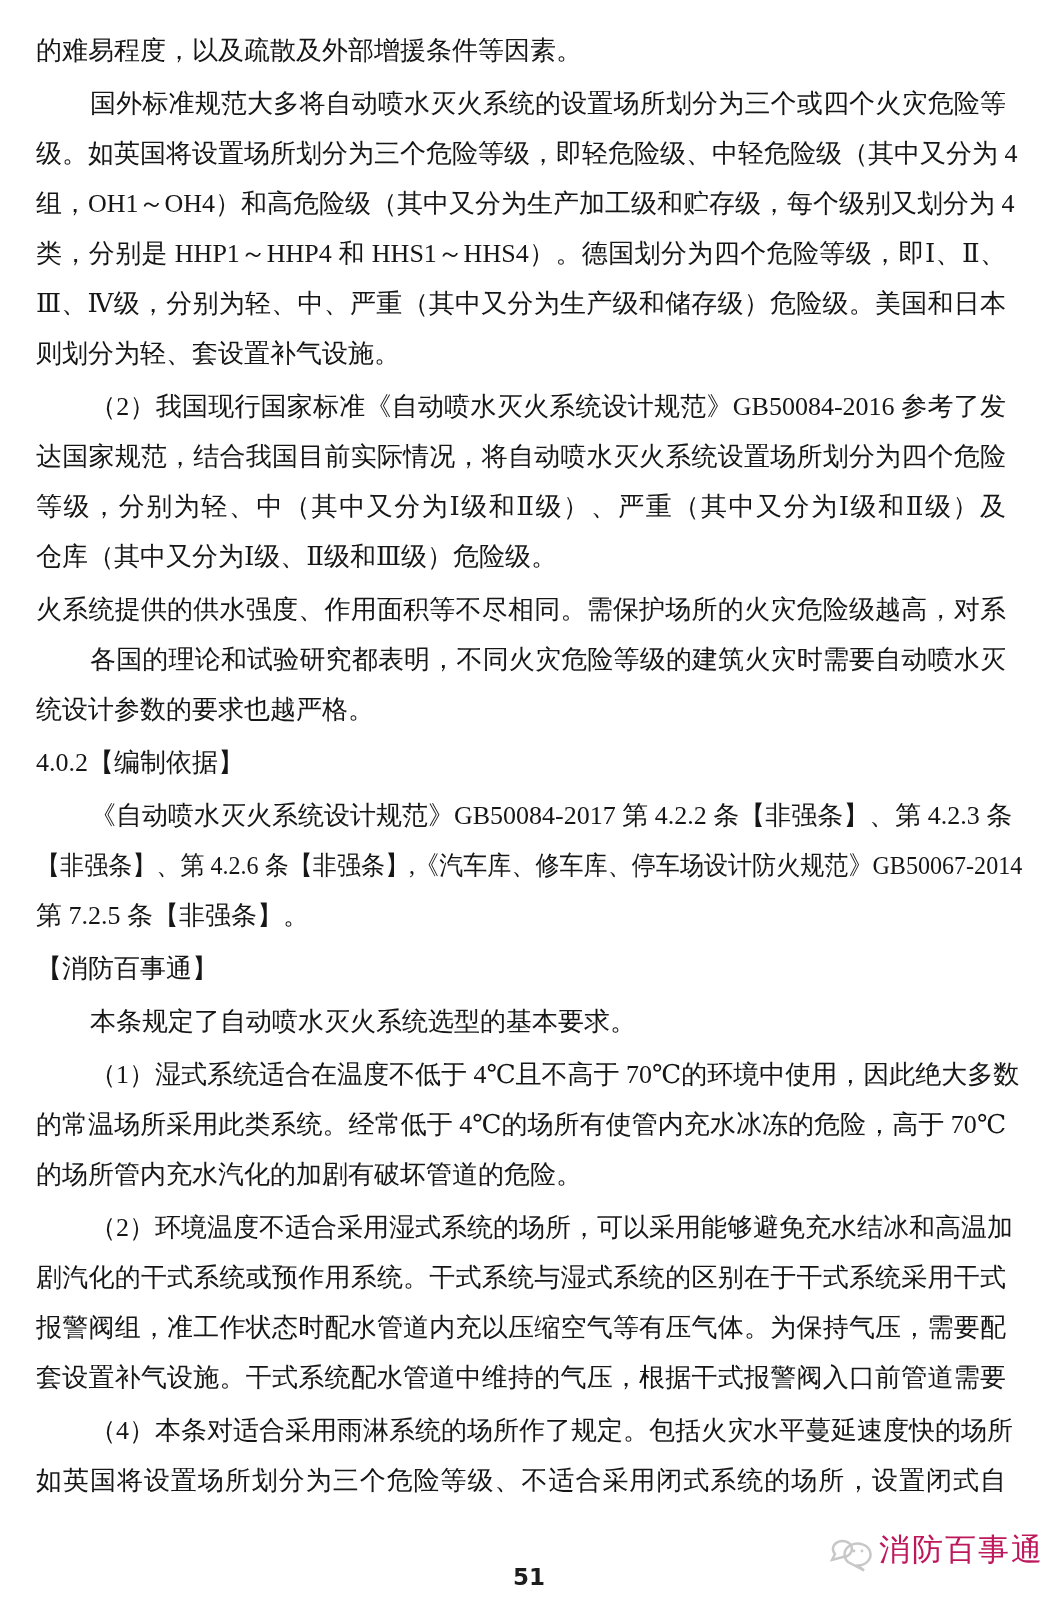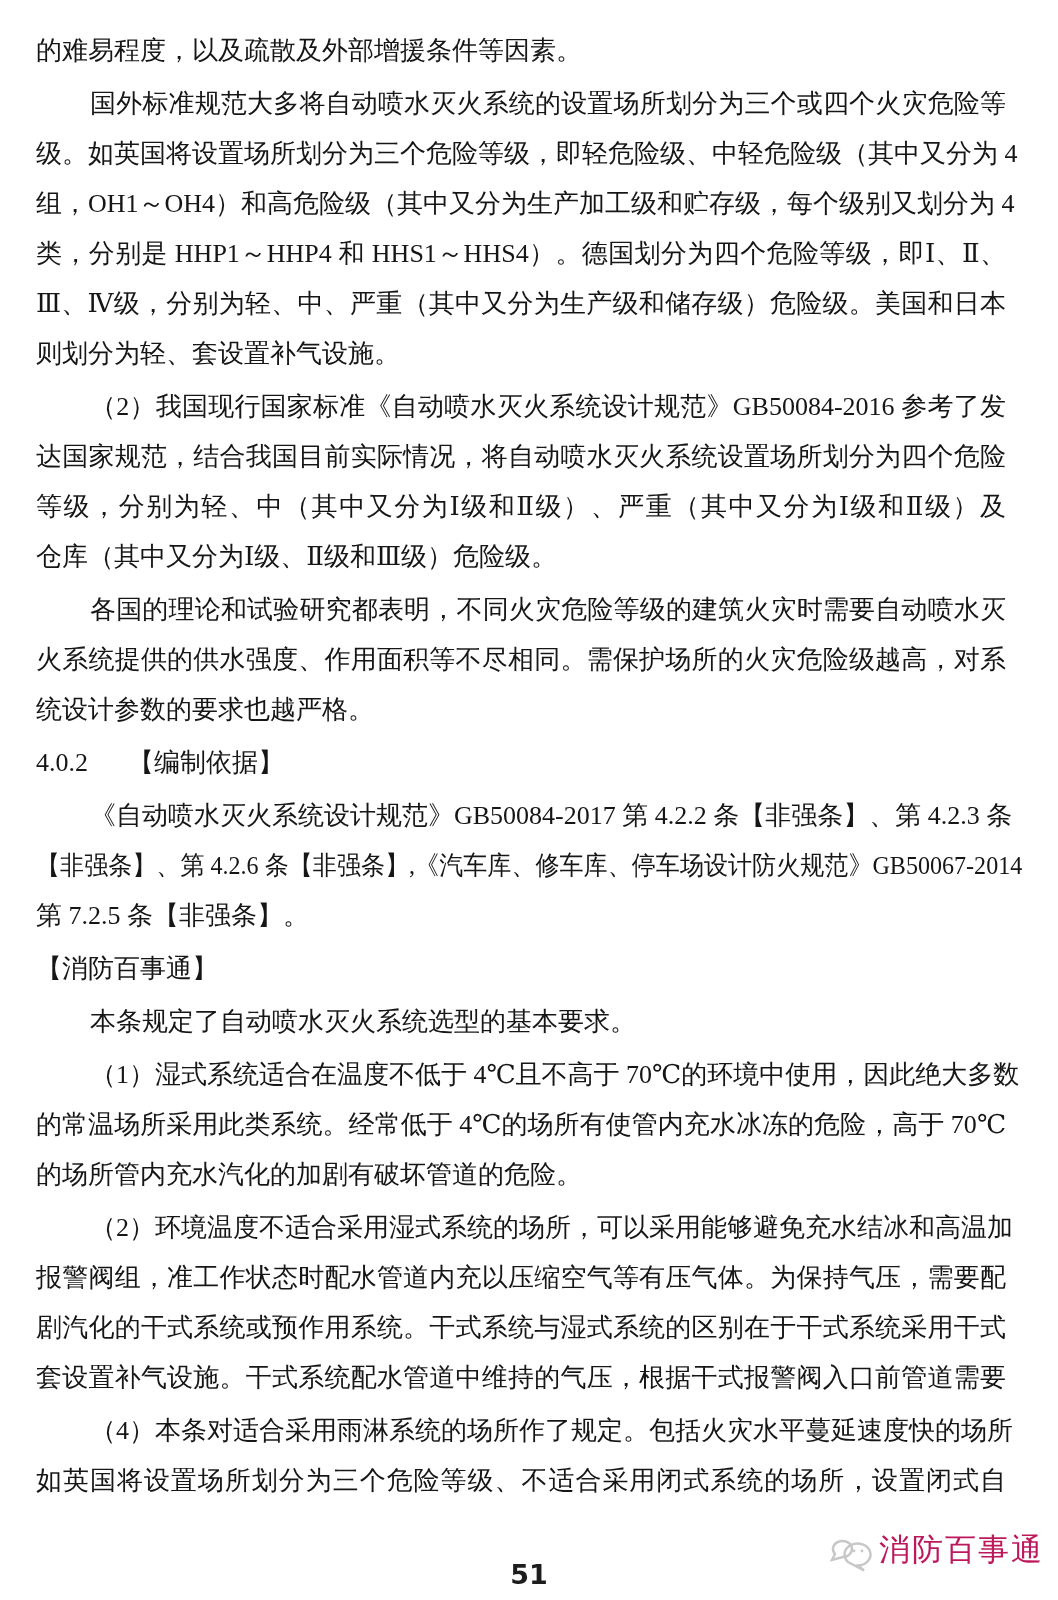"各国的理论和试验研究都表明，不同火灾危险等级的建筑火灾时需要自动喷水灭" div.line { order: before "火系统提供的供水强度、作用面积等不尽相同。需保护场所的火灾危险级越高，对系" -> after "火系统提供的供水强度、作用面积等不尽相同。需保护场所的火灾危险级越高，对系" }
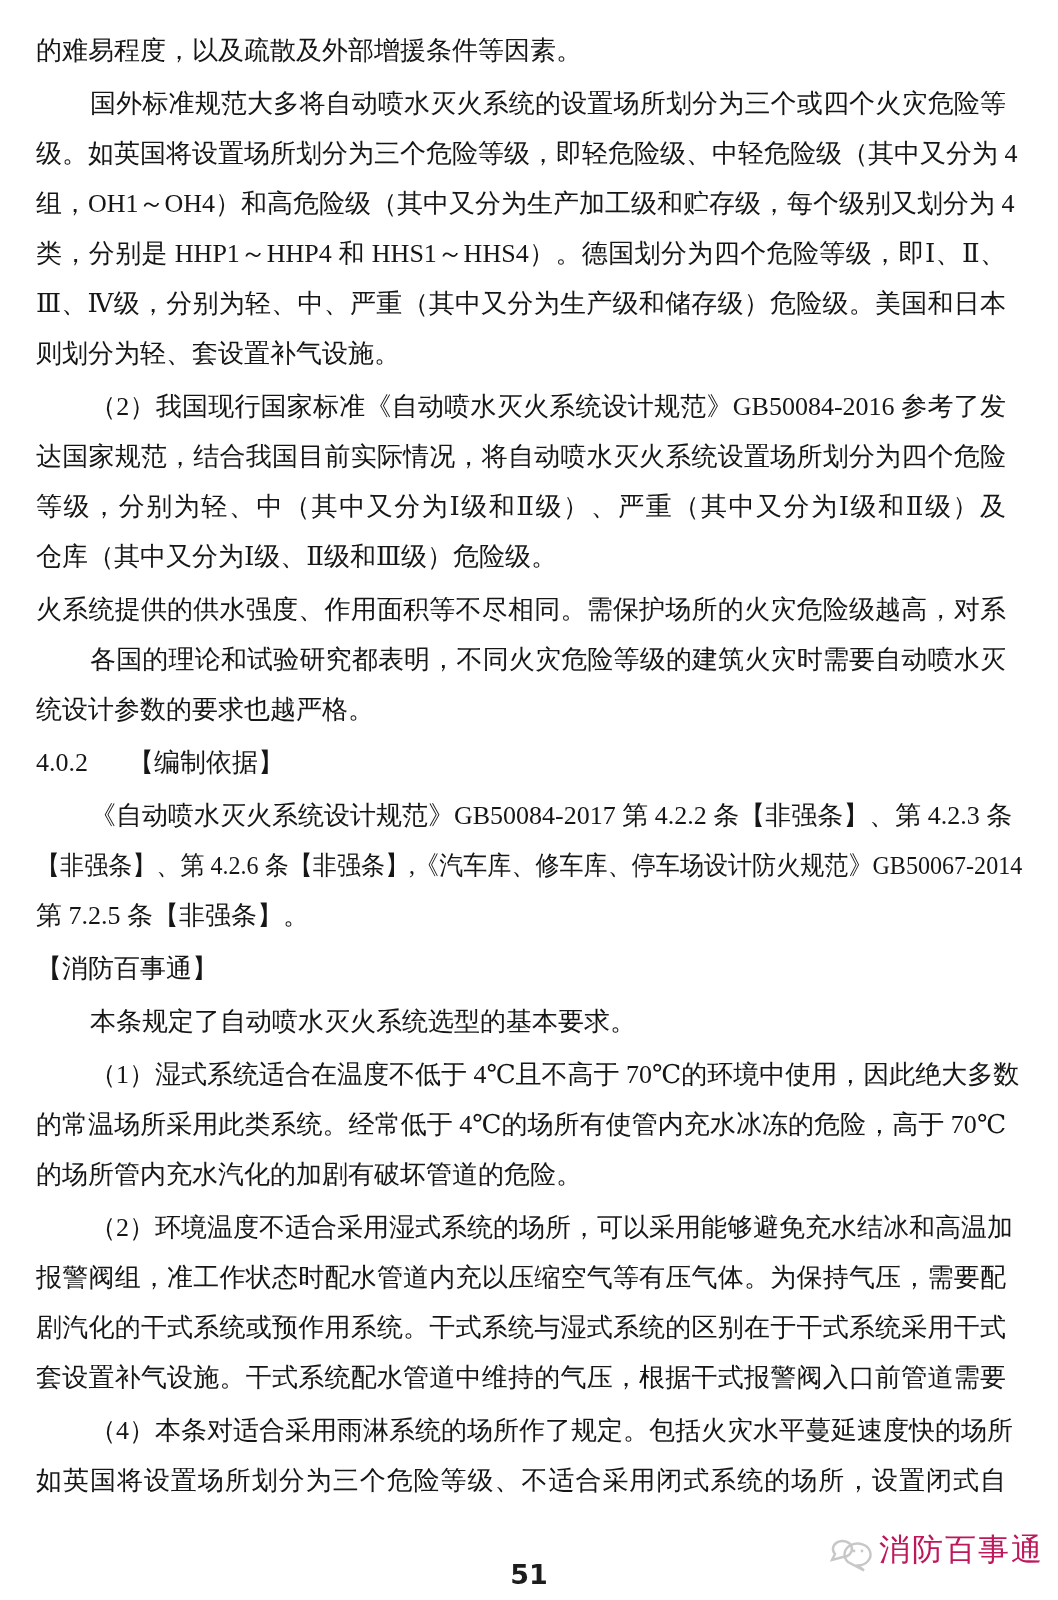"【编制依据】" .heading-label.gap { margin-left: 40px -> none }
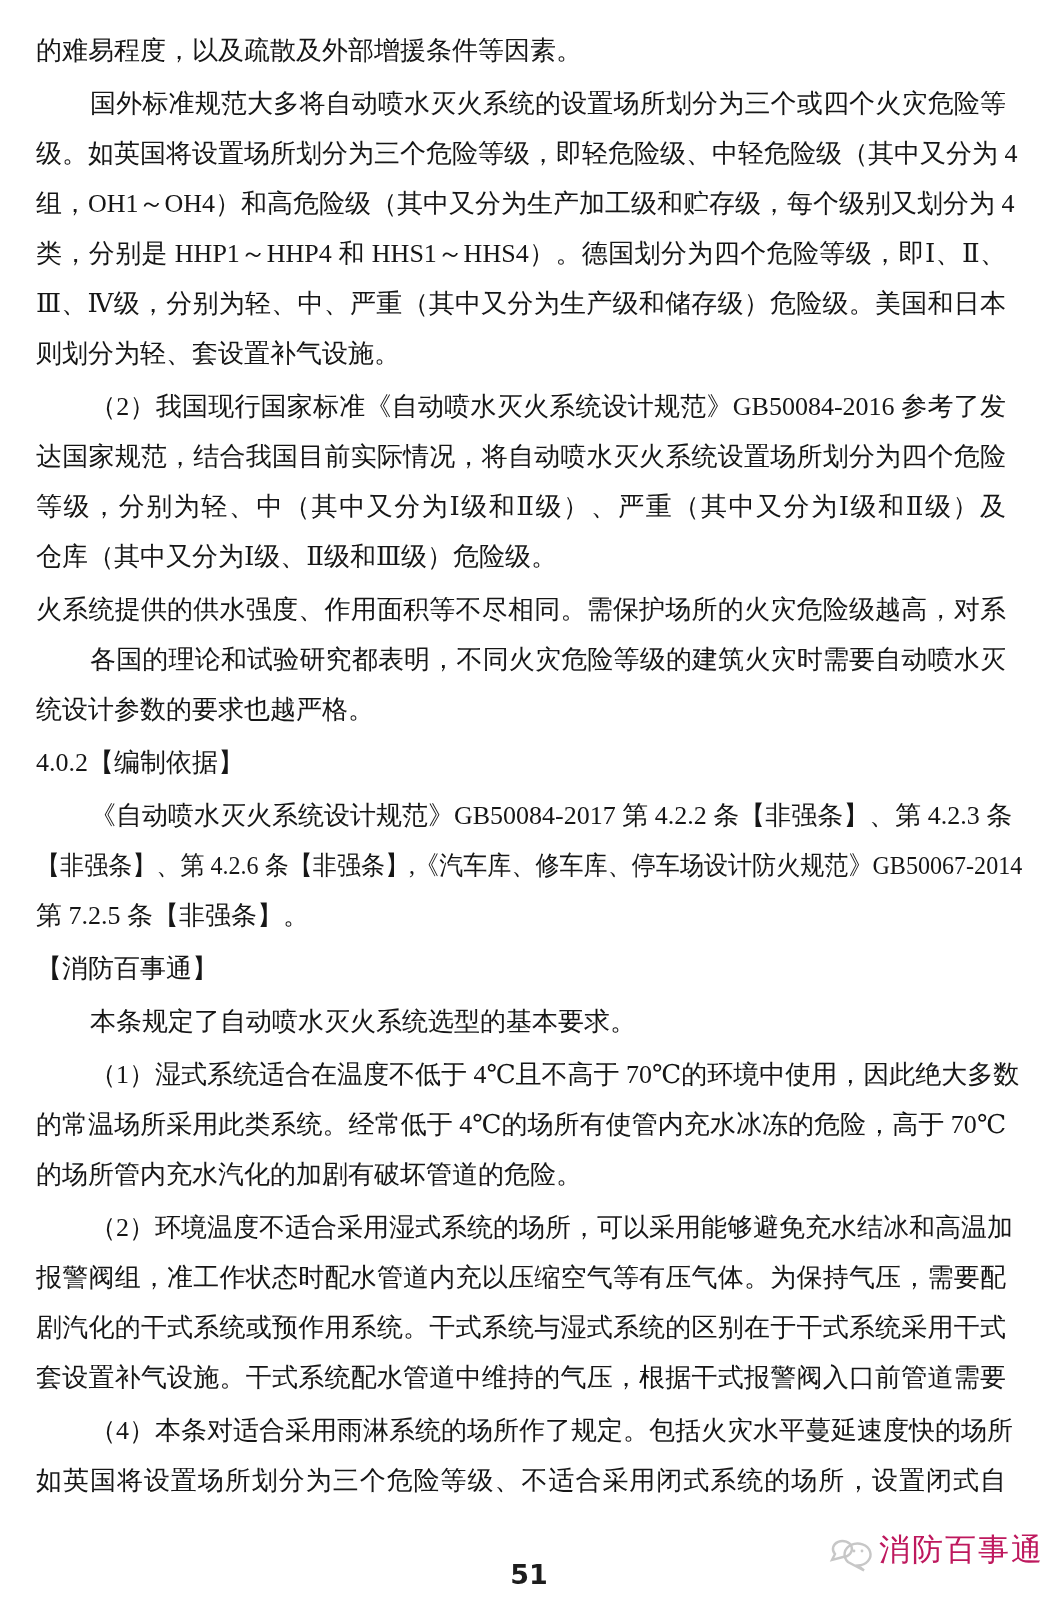"报警阀组，准工作状态时配水管道内充以压缩空气等有压气体。为保持气压，需要配" div.line { order: before "剧汽化的干式系统或预作用系统。干式系统与湿式系统的区别在于干式系统采用干式" -> after "剧汽化的干式系统或预作用系统。干式系统与湿式系统的区别在于干式系统采用干式" }
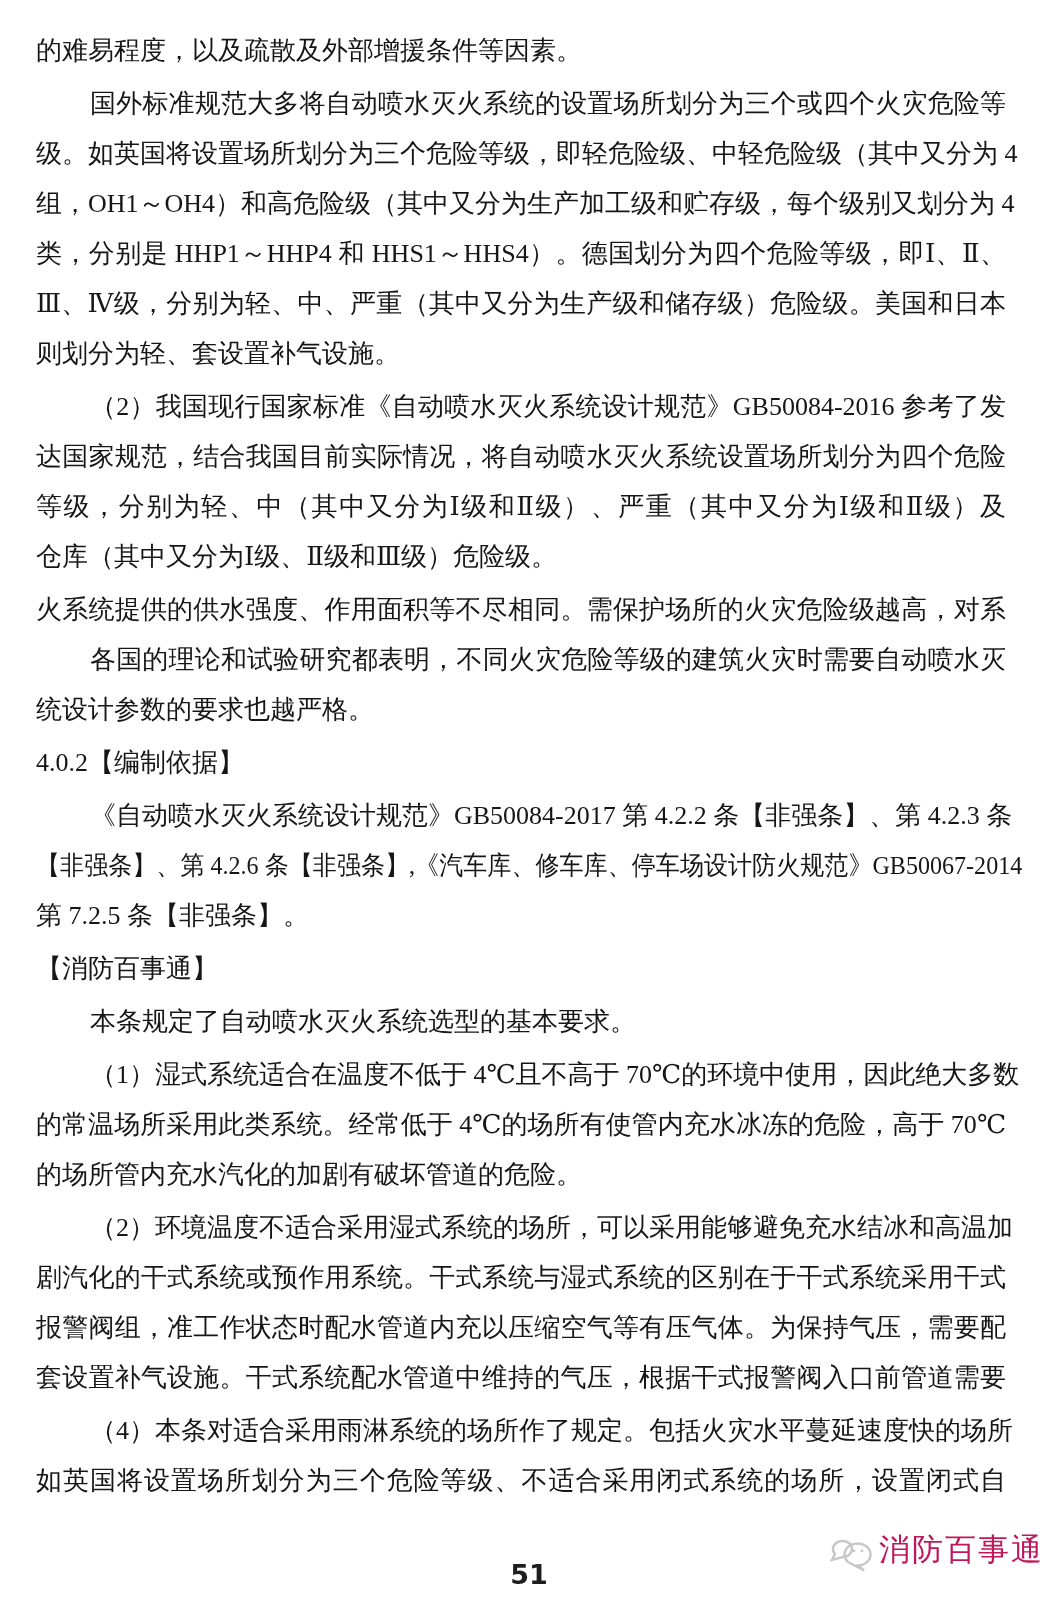"51" .page-number { font-size: 27px -> 23px }
